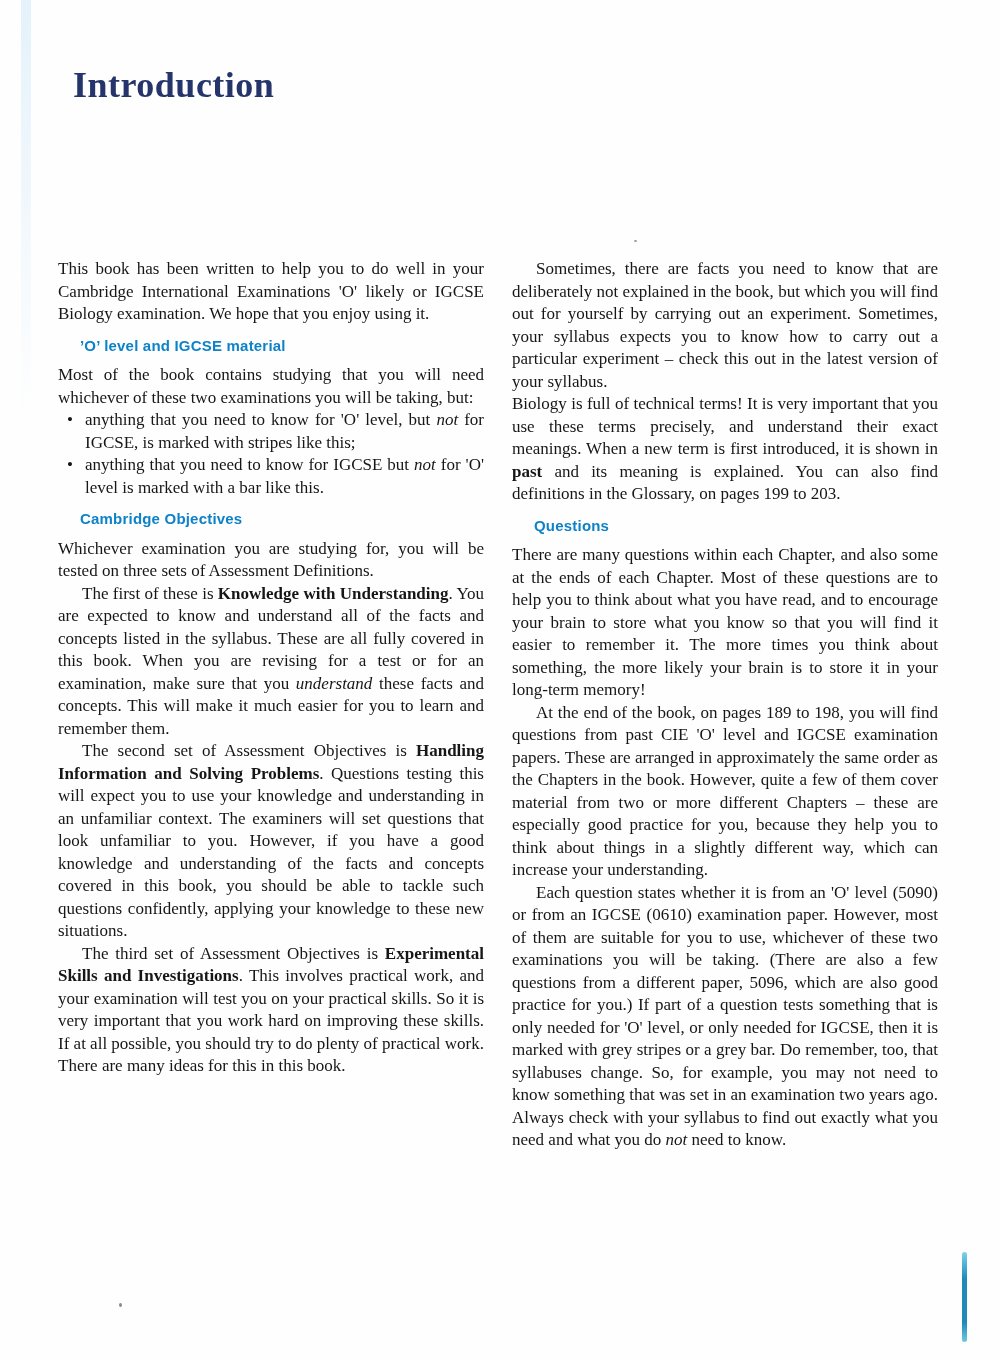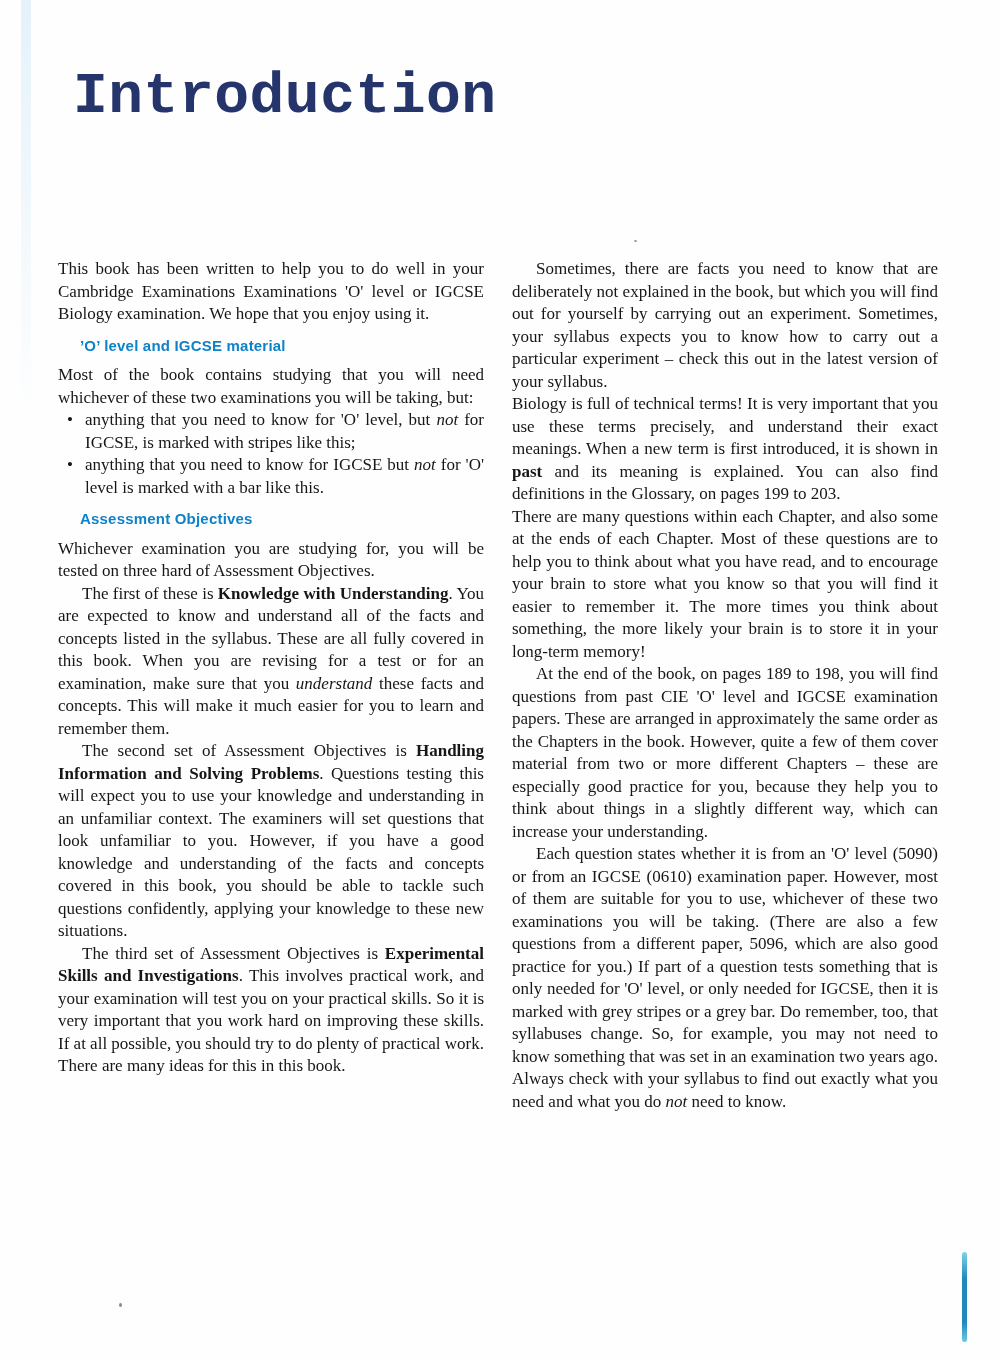"Introduction" .page-title { font-family: Liberation Mono, monospace -> Liberation Serif, serif; font-size: 58px -> 36px }
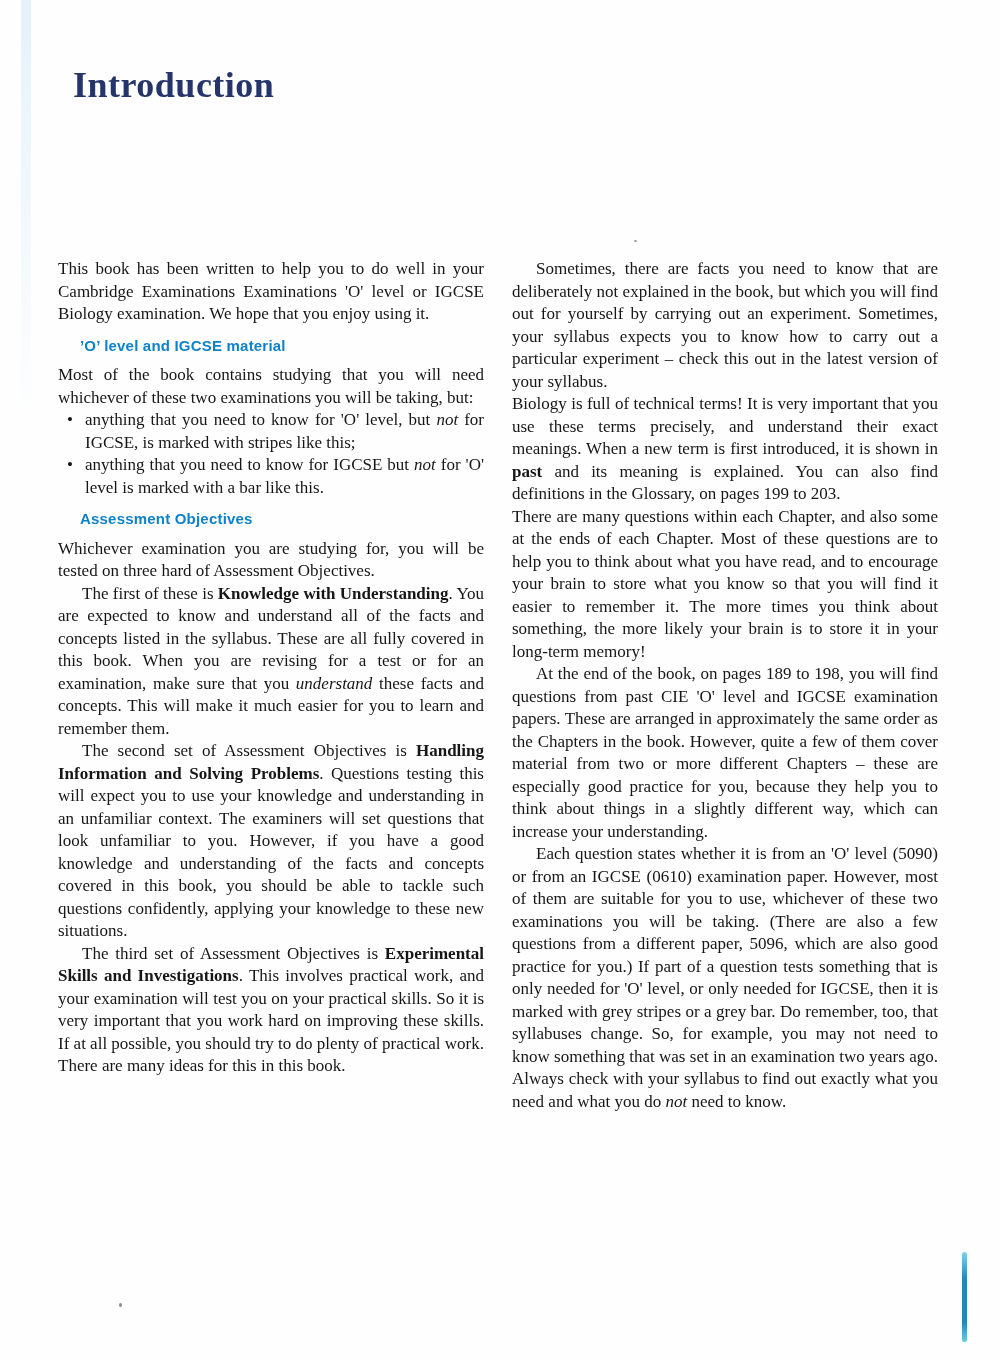"This book has been written" p.para { text: Examinations Examinations 'O' level -> International Examinations 'O' likely }
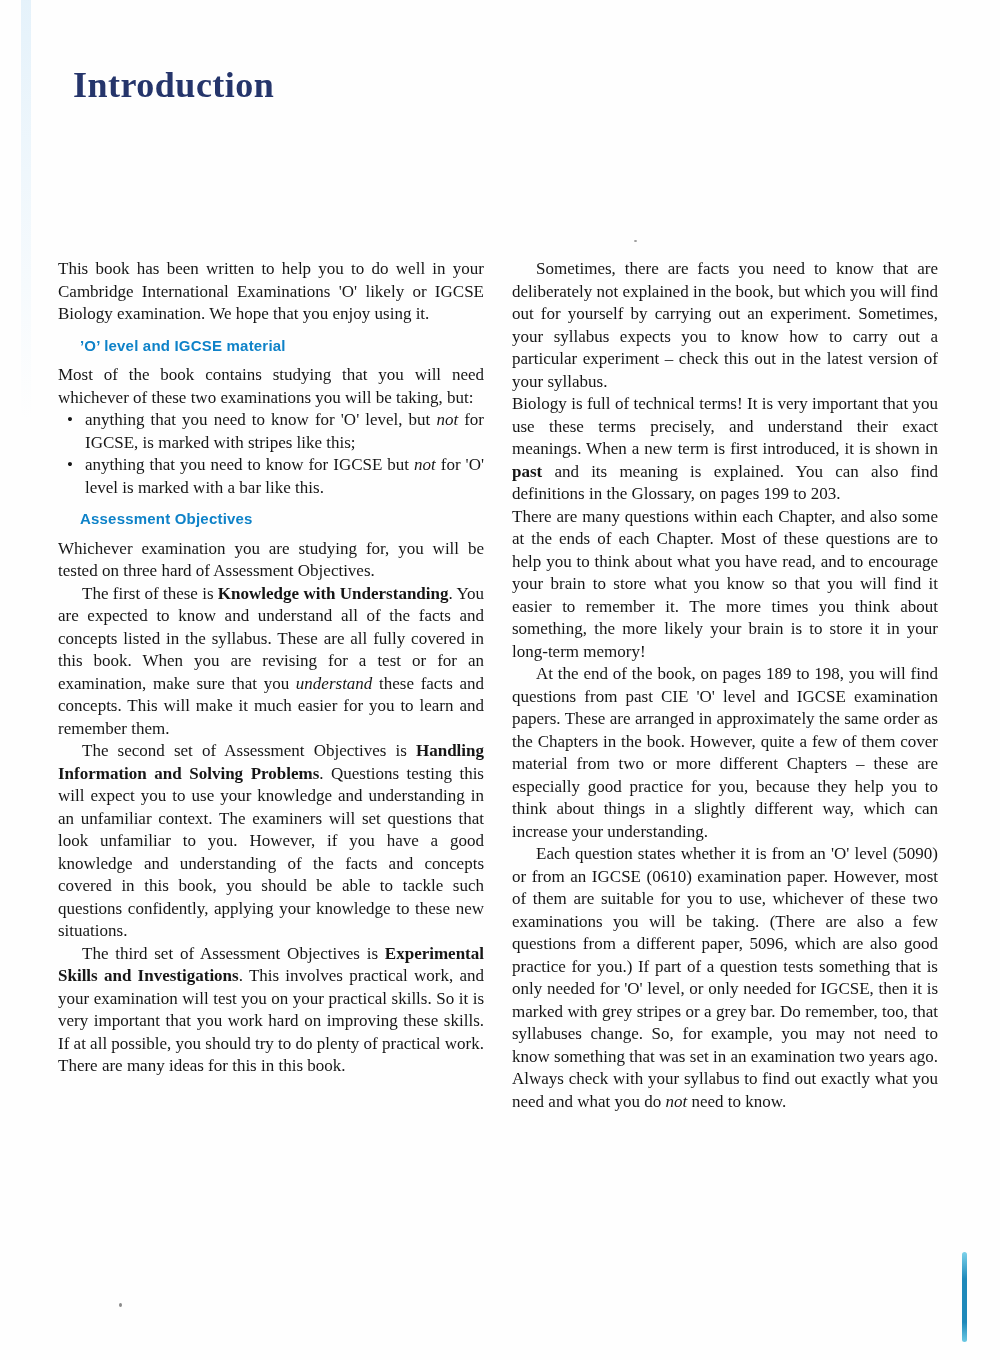"Assessment Objectives" h3.section-heading { text: Assessment -> Cambridge }
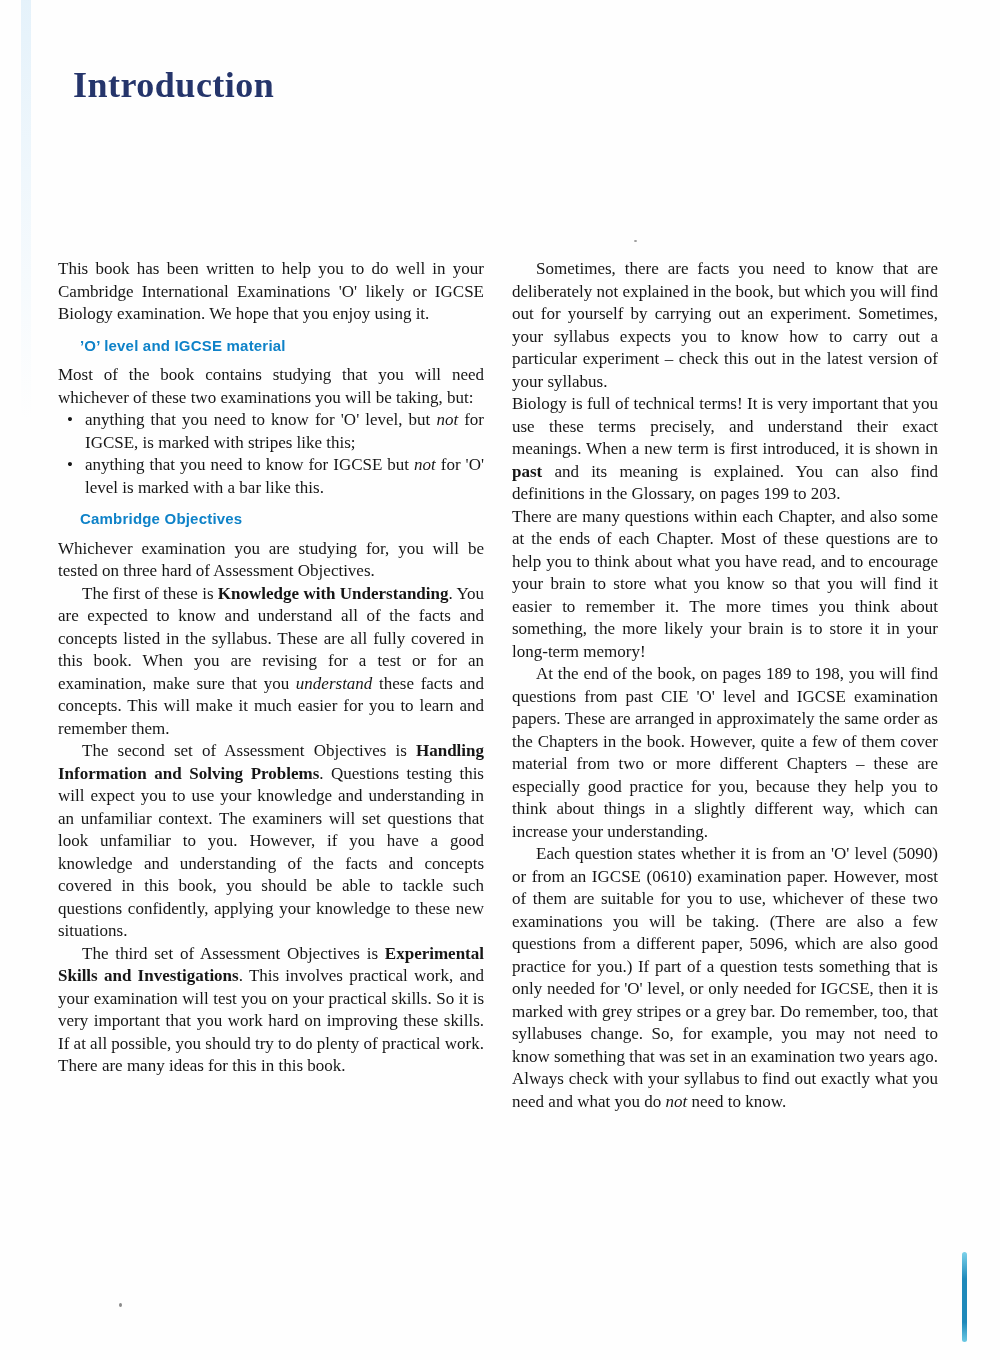"Questions" h3.section-heading { html: none -> <h3>Questions</h3> }
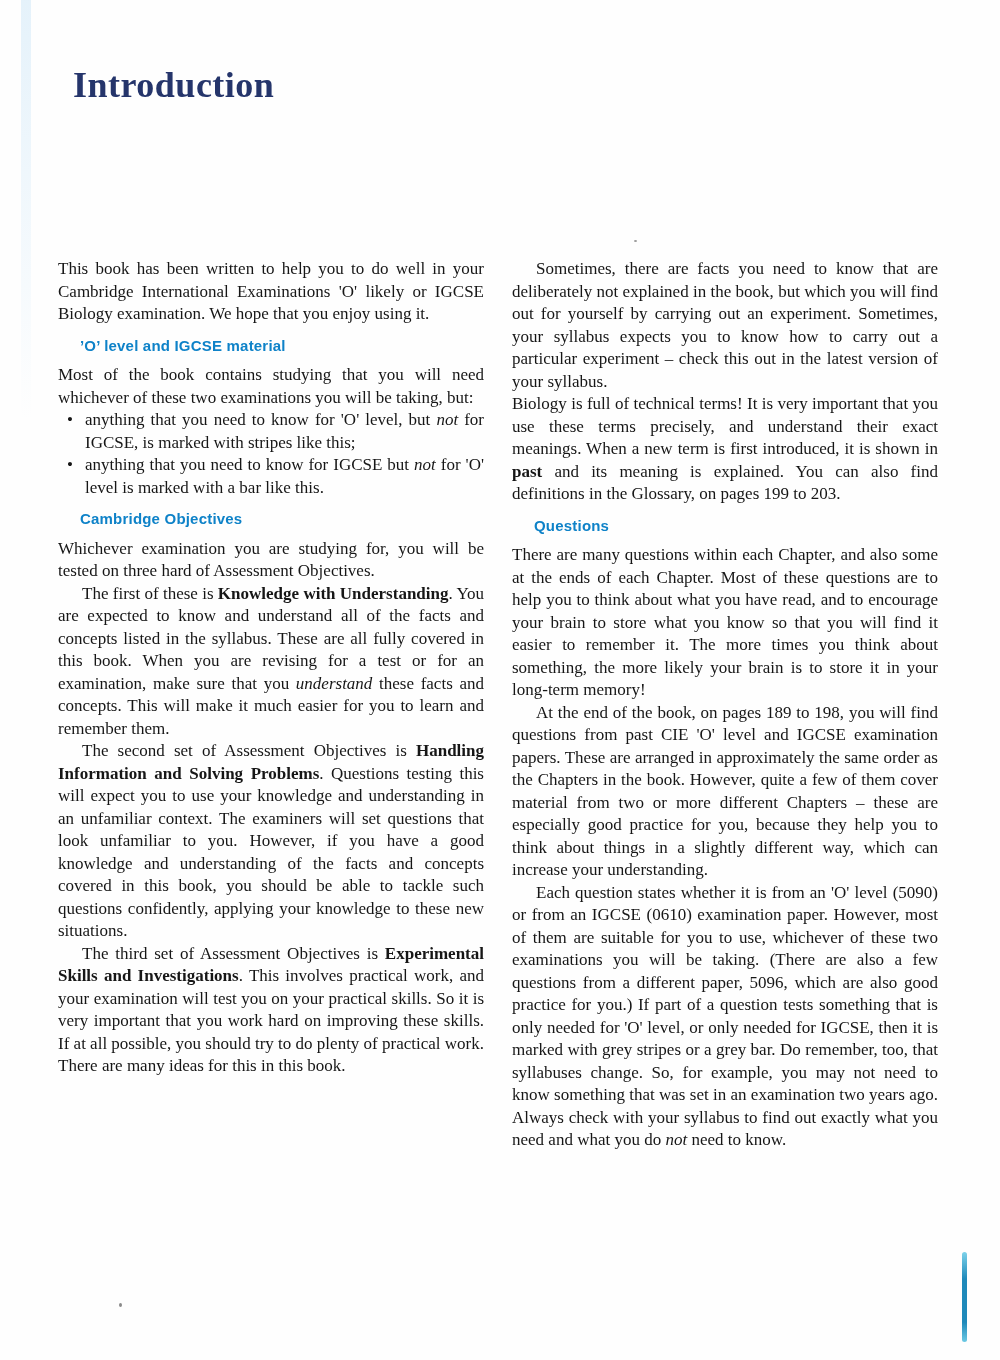"Whichever examination you are studying" p.para { text: hard of Assessment Objectives -> sets of Assessment Definitions }
